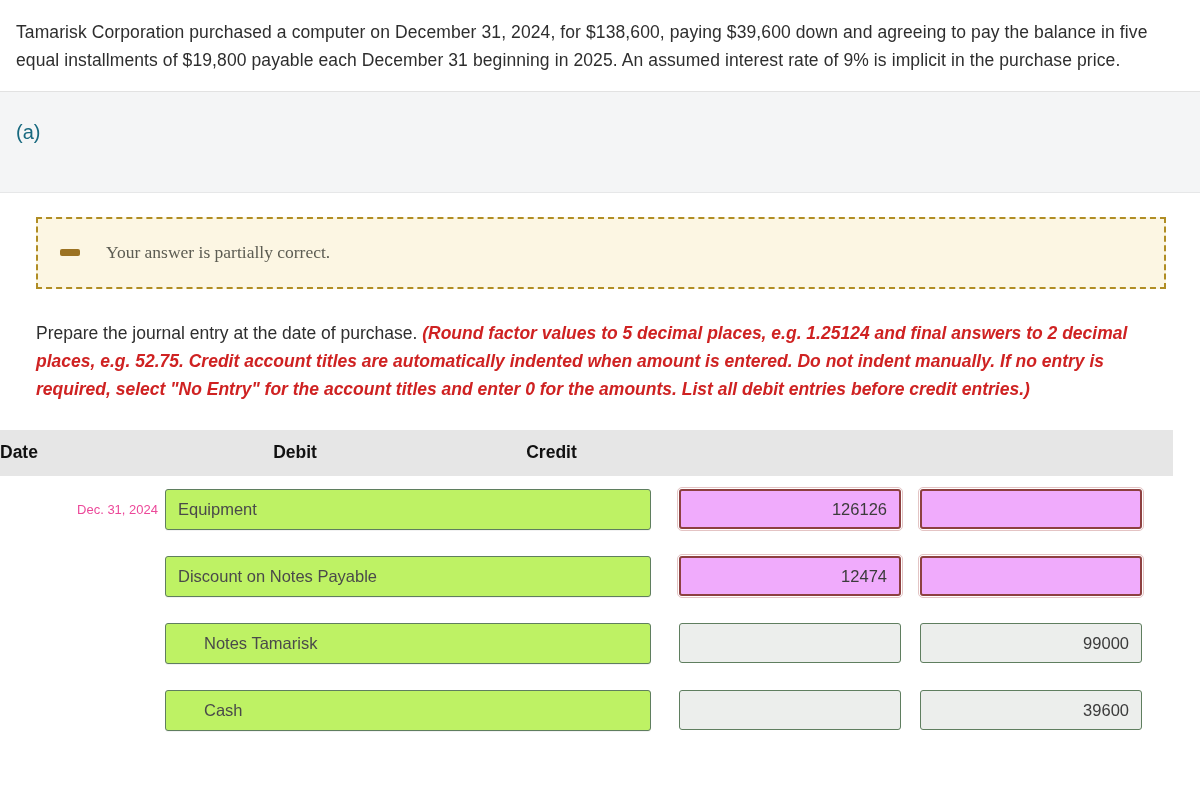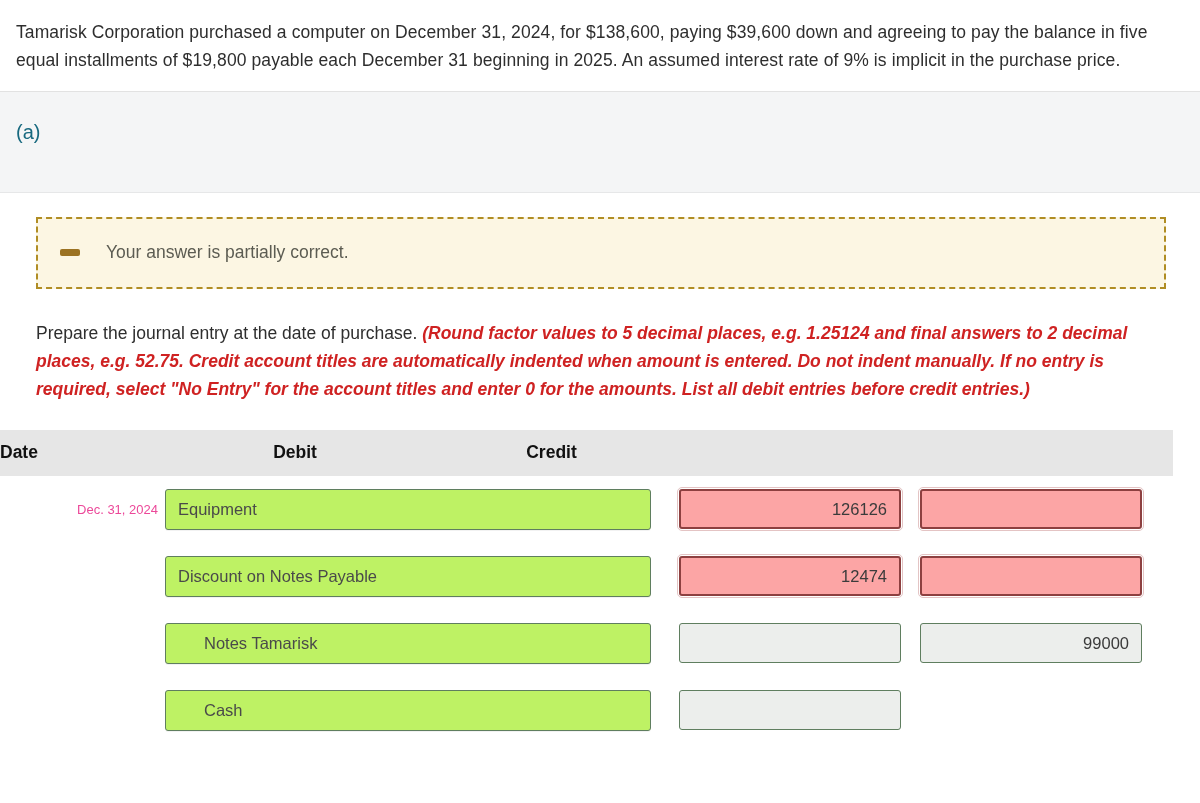"Your answer is partially correct." .alert { font-family: none -> Liberation Serif, serif }
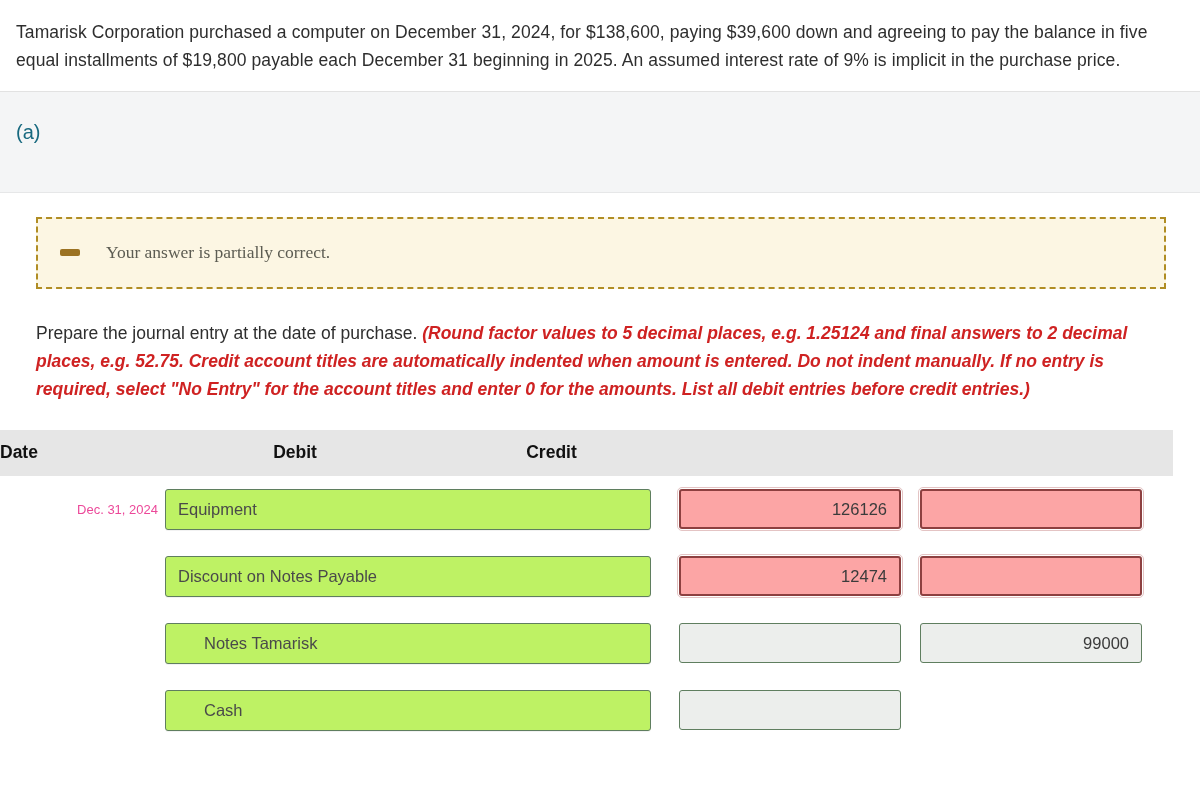"126126" .amt.err { background: #fca5a5 -> #f0abfc }
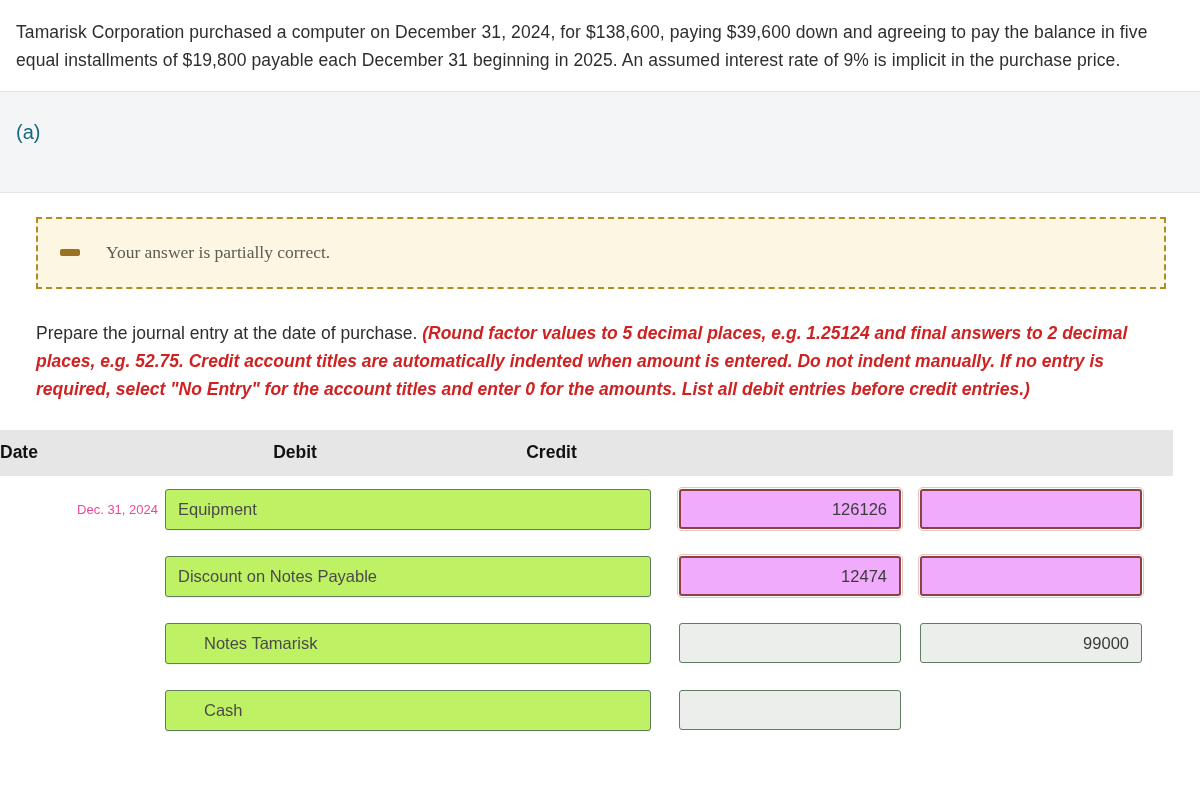"39600" div.amt-cell-c { html: none -> <div> <div>39600</div> </div> }
